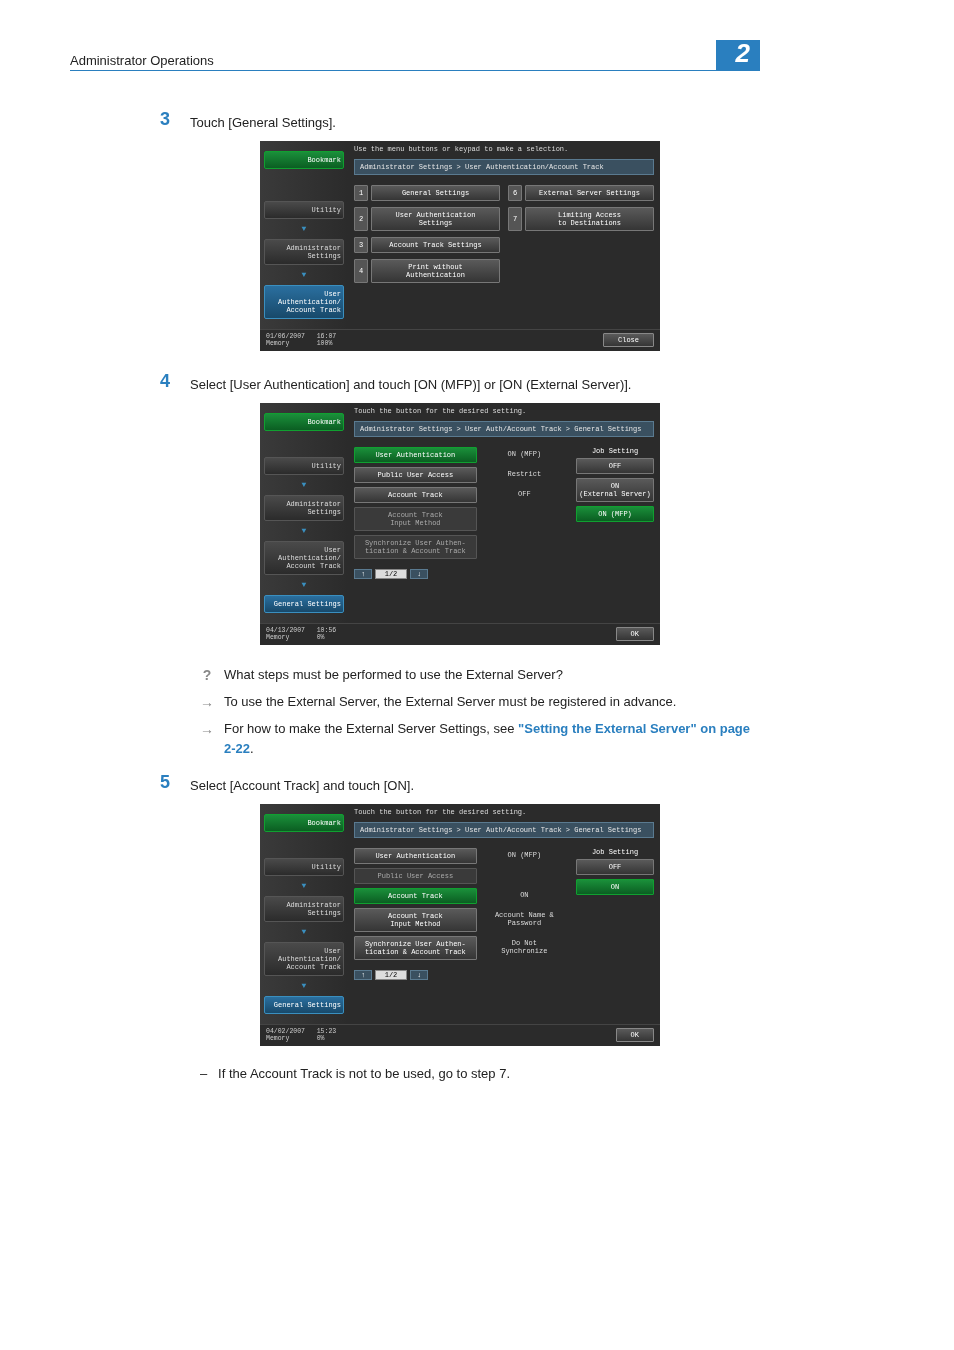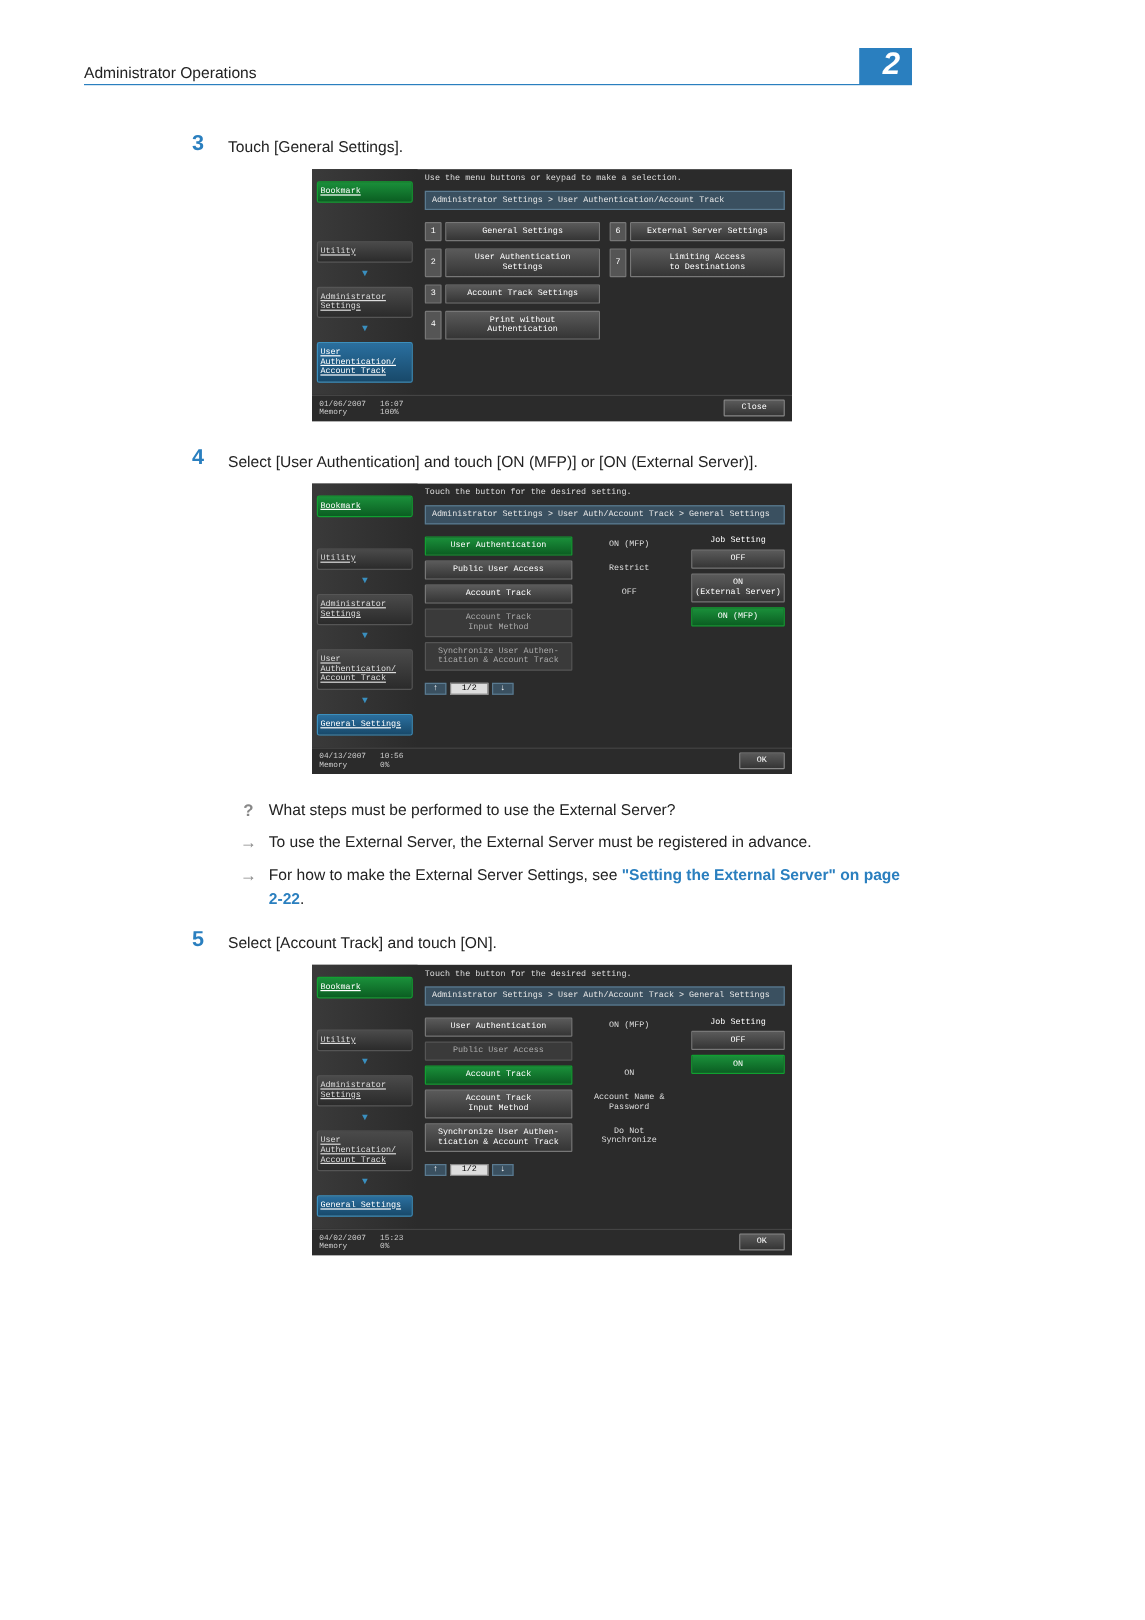"Bookmark" .sbtn { text-align: left -> right; text-decoration: underline -> none }
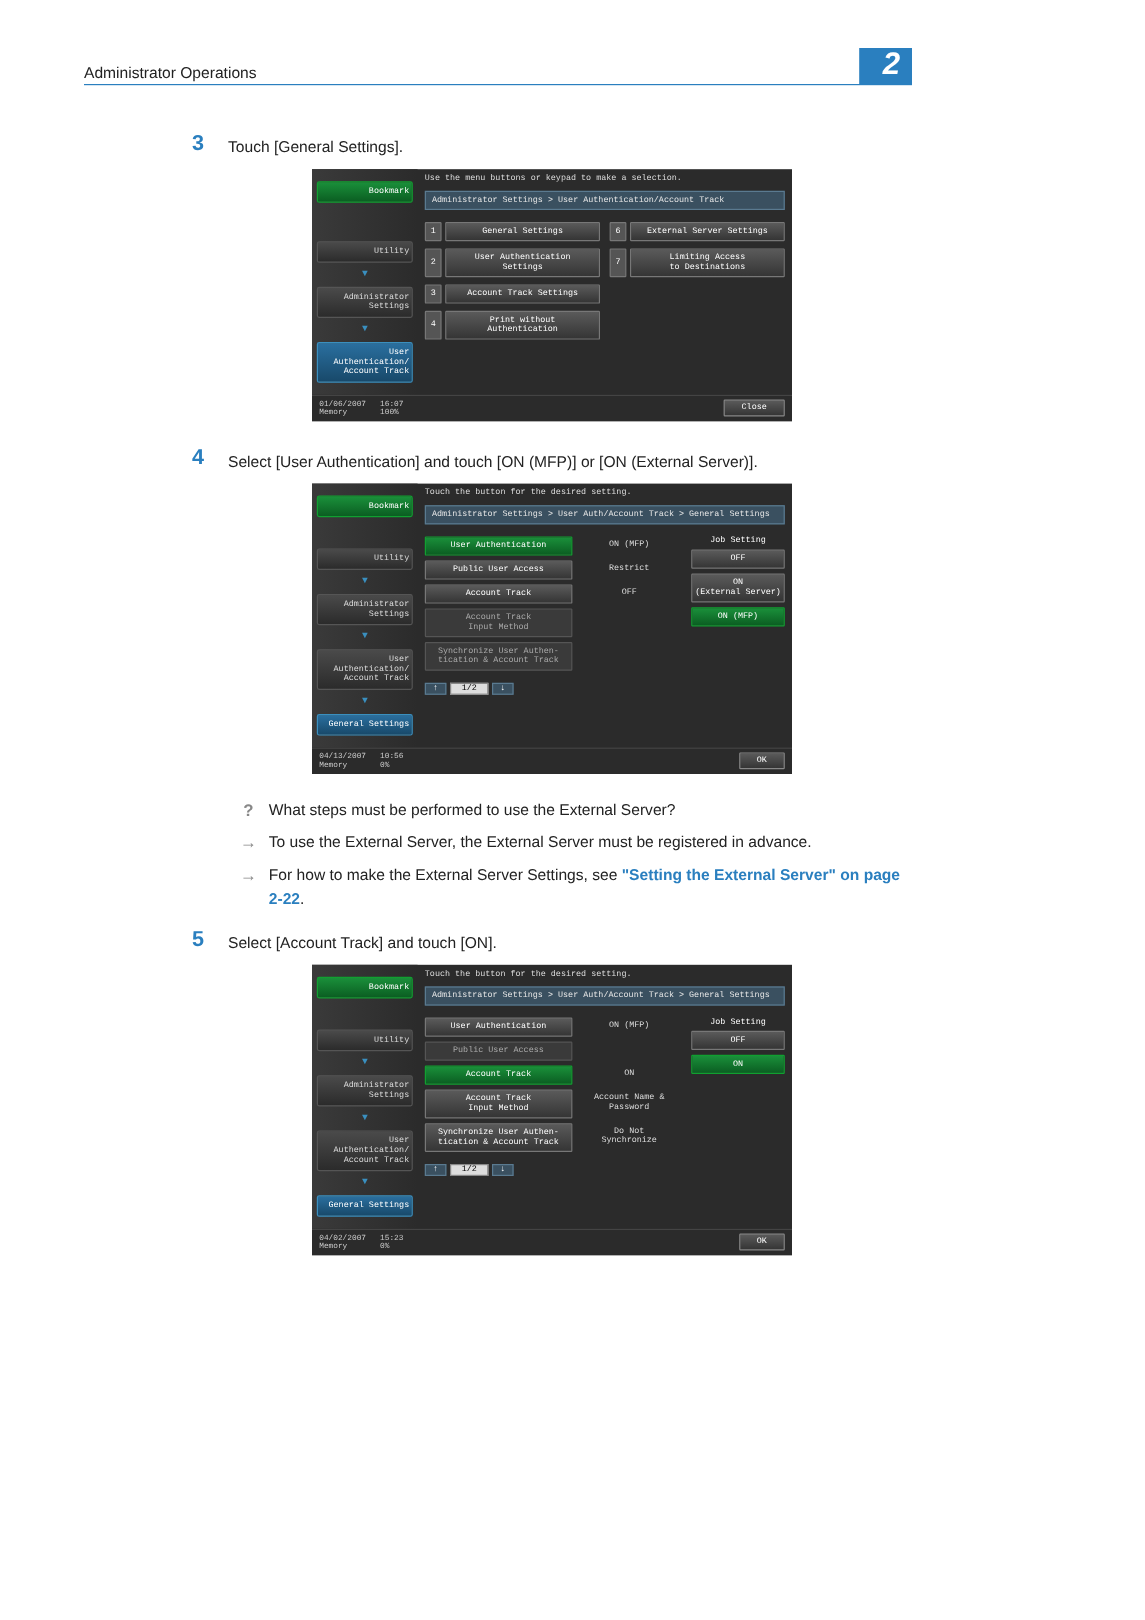"– If the Account Track" div.dash-row { html: none -> <div> –&nbsp;&nbsp;&nbsp;<span>If the Account Track is not to be used, go to step 7.</span> </div> }
